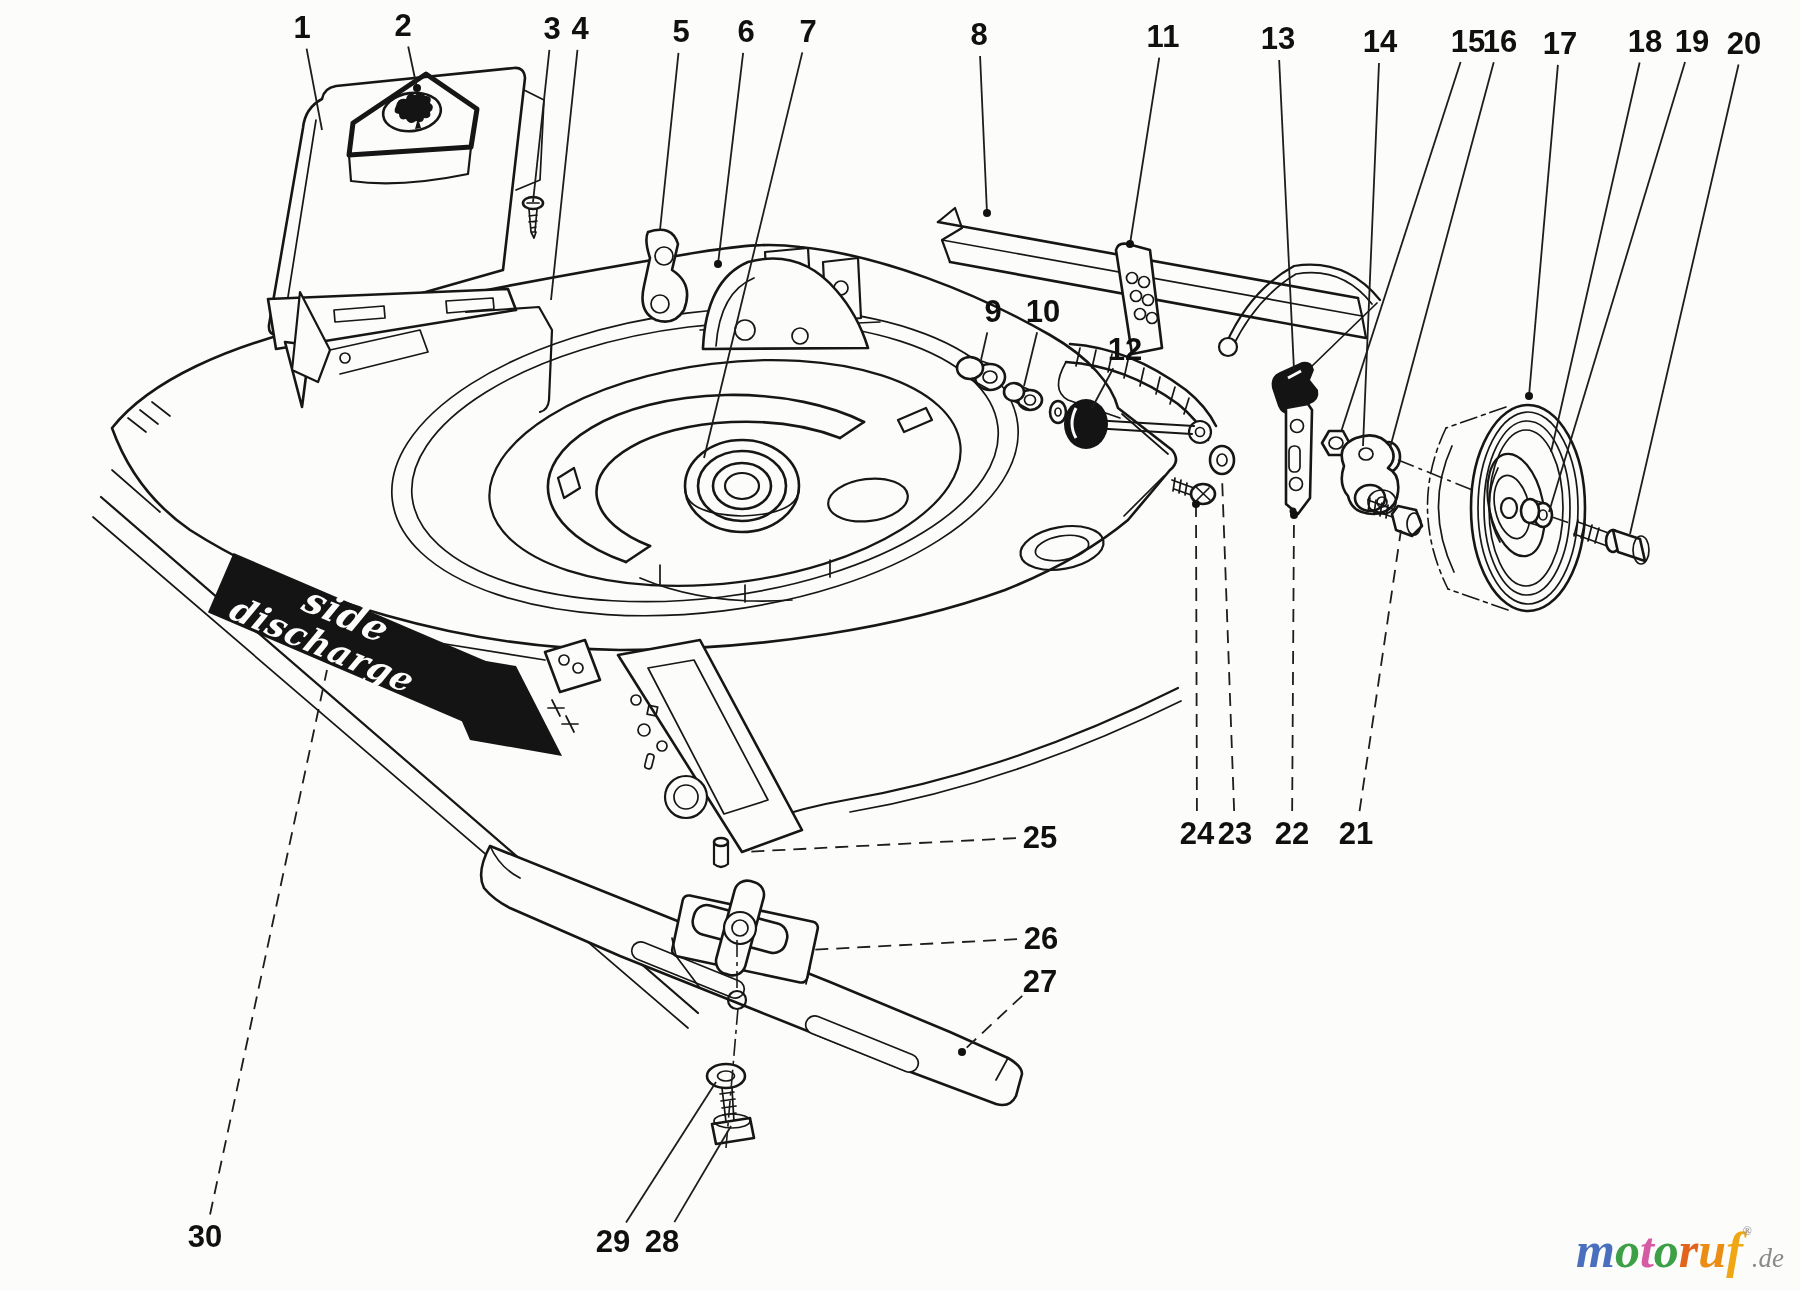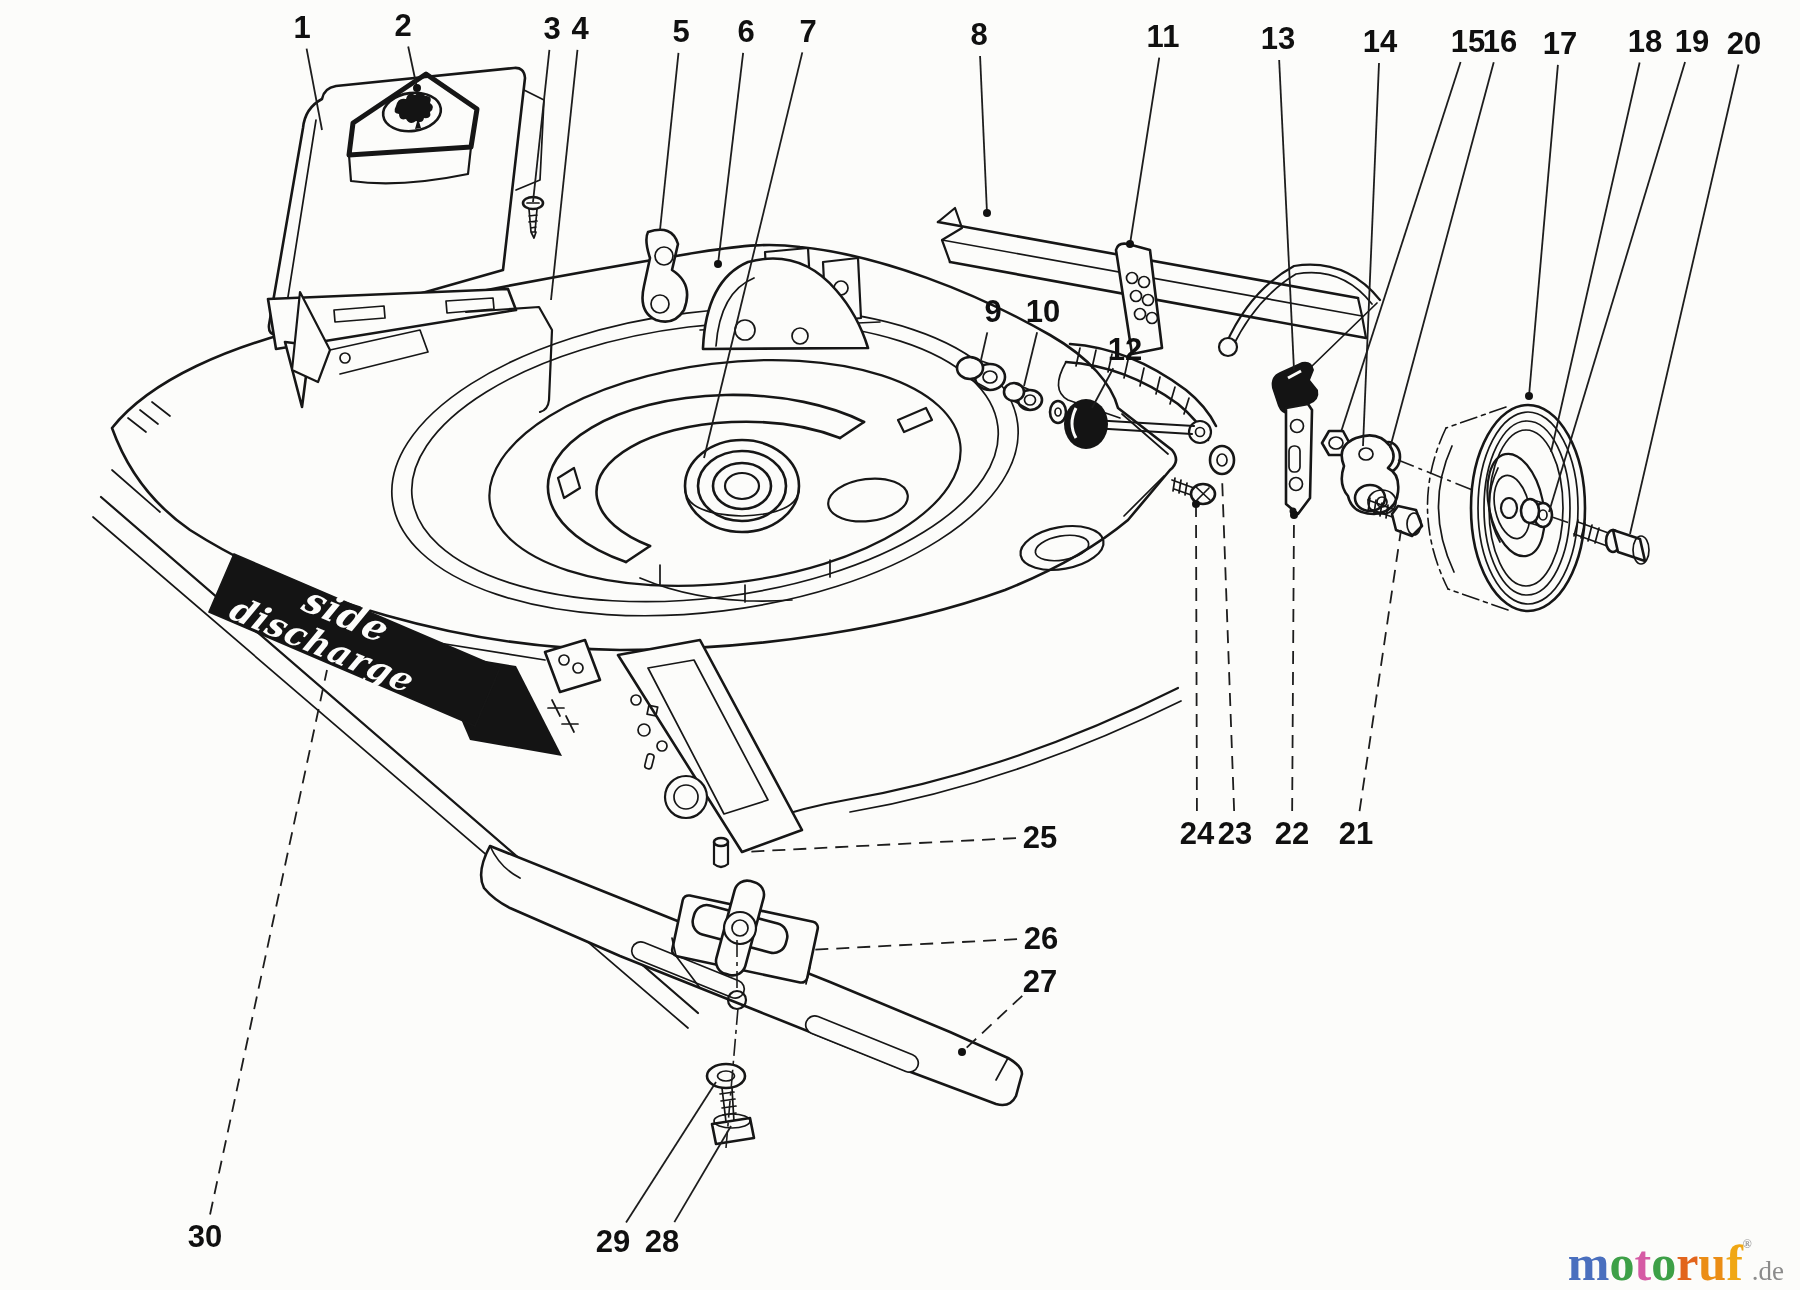"motoruf®.de" .logo { bottom: 2px -> 15px; font-style: none -> italic }
